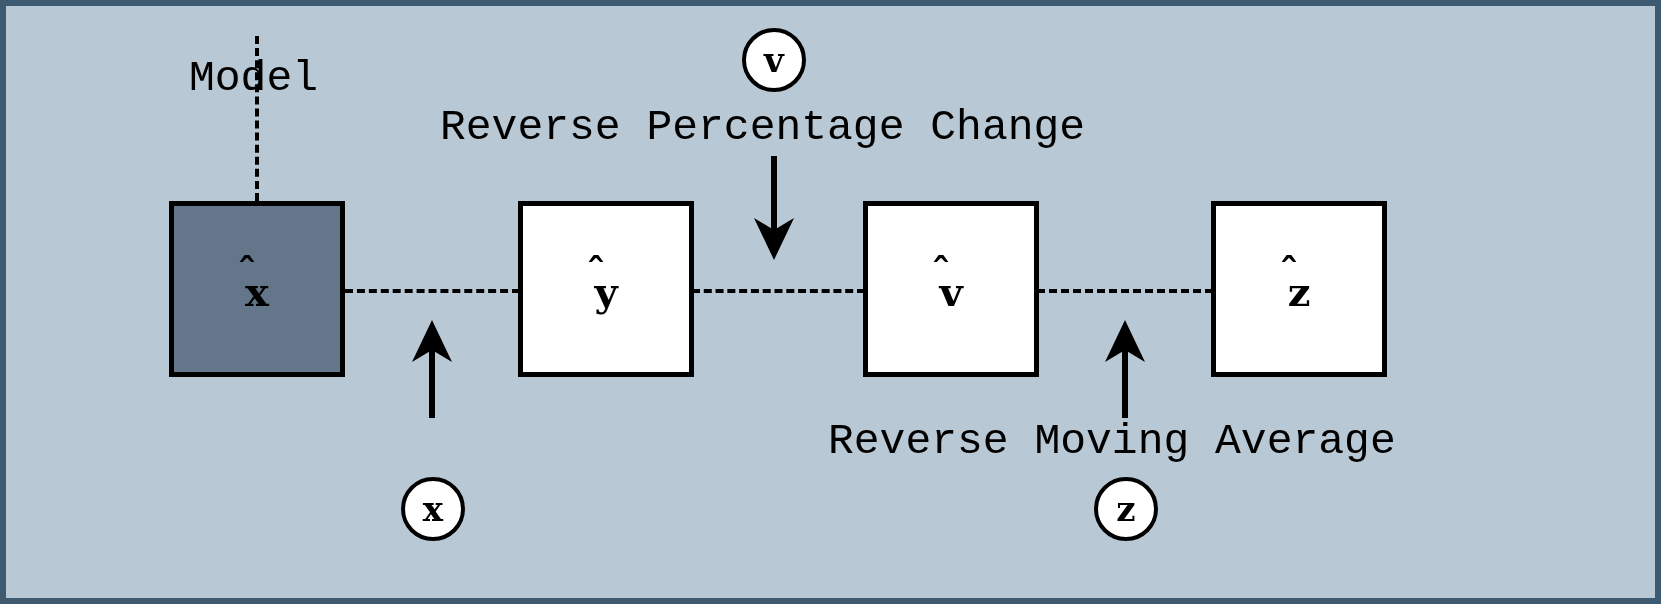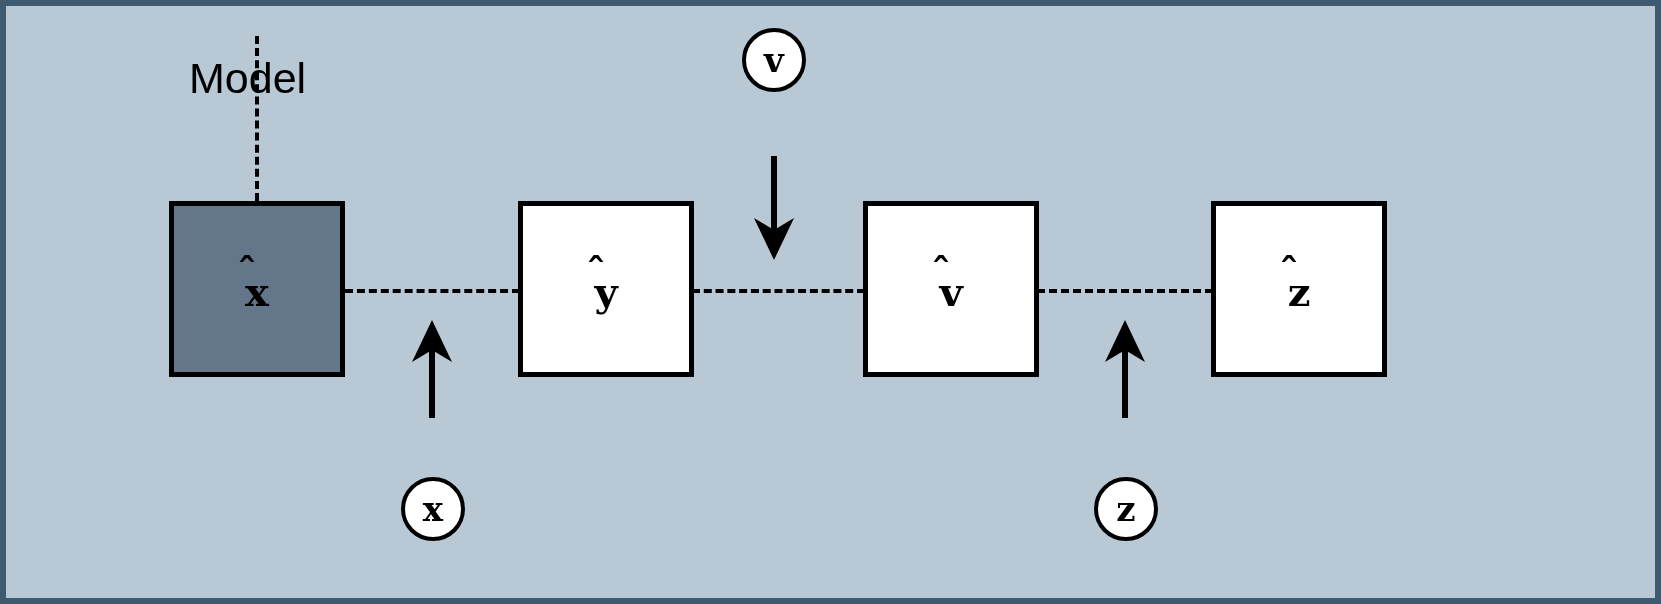"Model" .caption { font-family: Liberation Sans, sans-serif -> Liberation Mono, monospace }
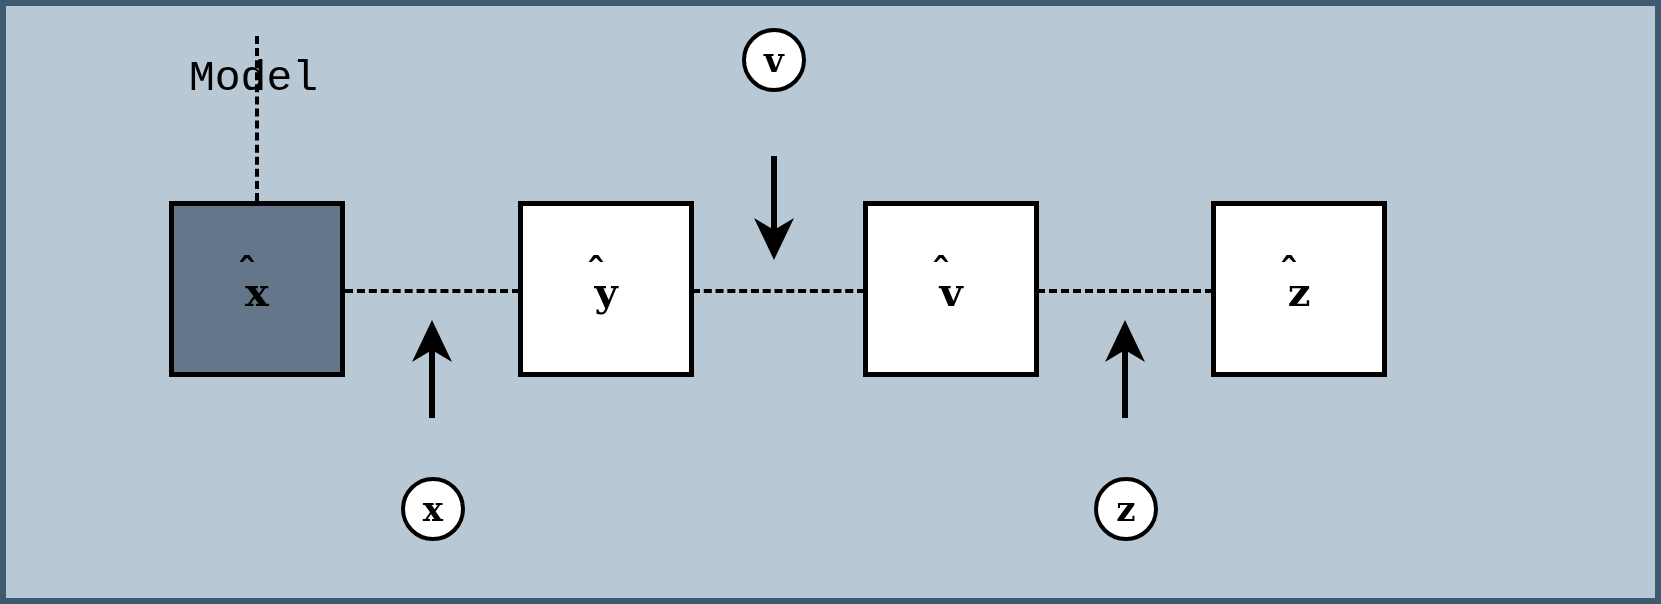"Reverse Percentage Change" div.caption { html: none -> <div>Reverse Percentage Change</div> }
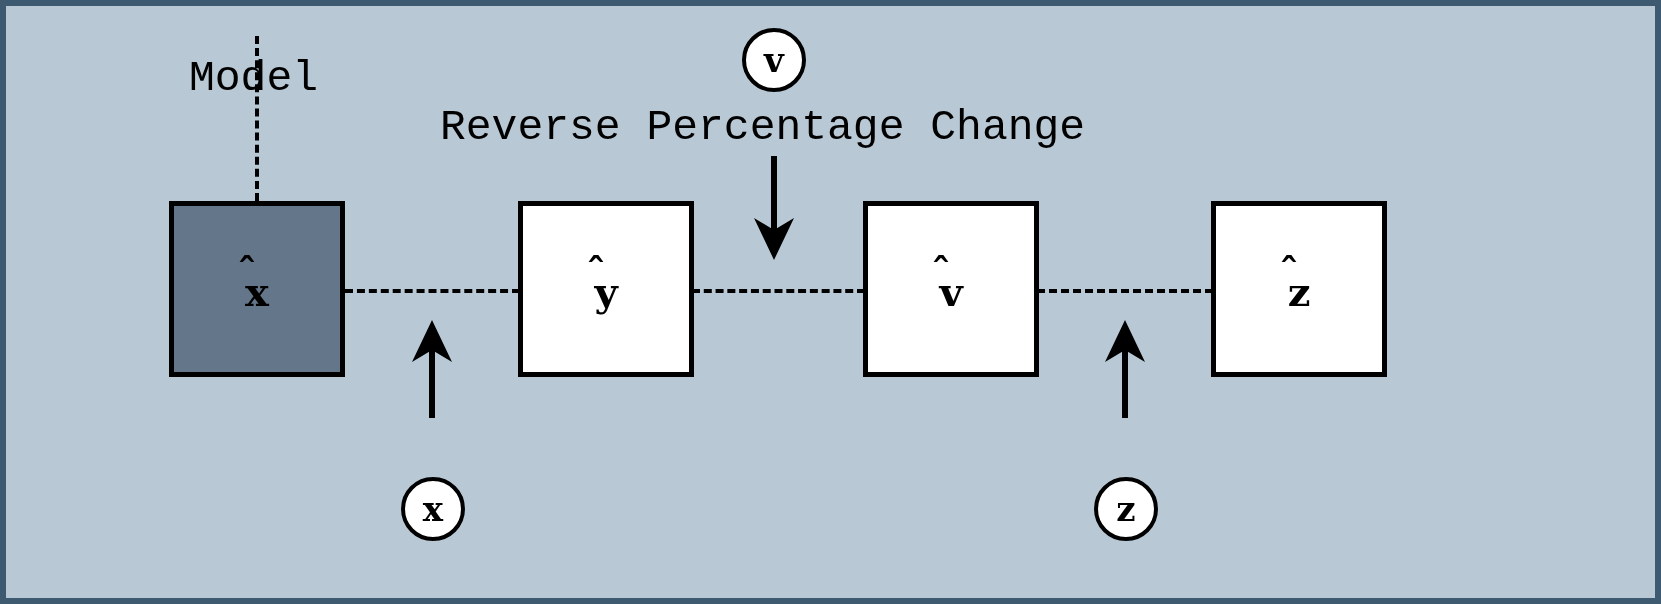"Reverse Moving Average" div.caption { html: none -> <div>Reverse Moving Average</div> }
